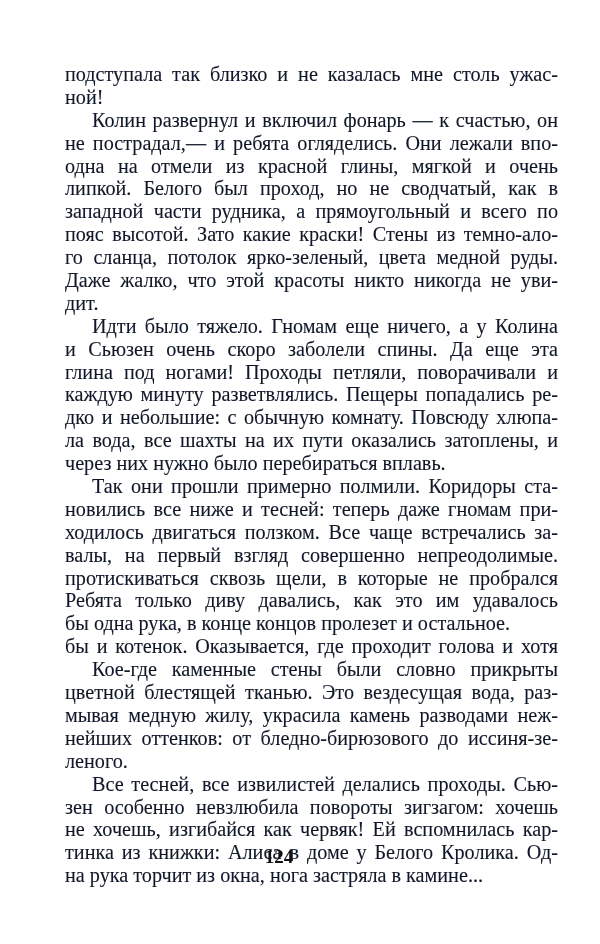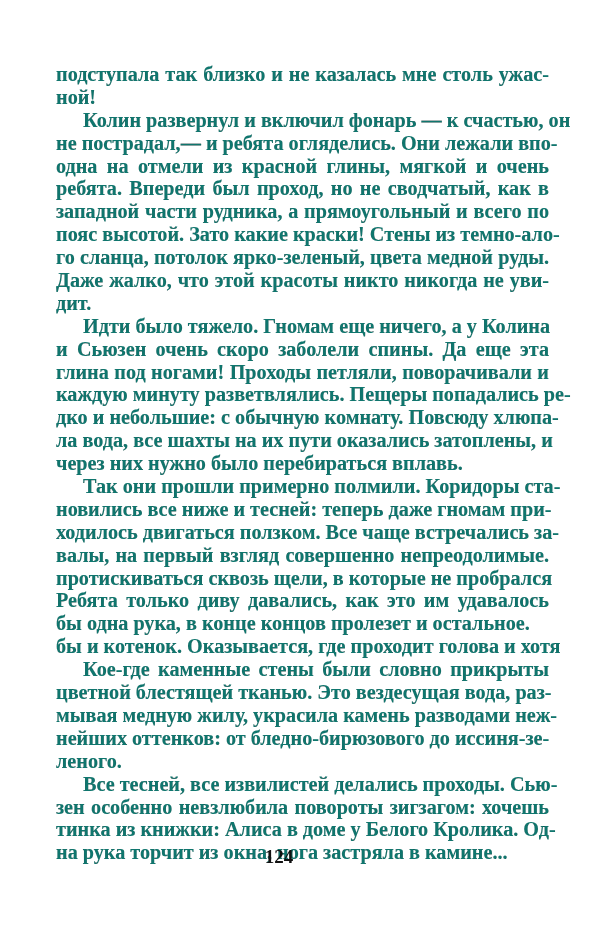"подступала так близко и не" .page { color: #0f766e -> #0f172a; font-weight: bold -> normal; left: 56px -> 65px }
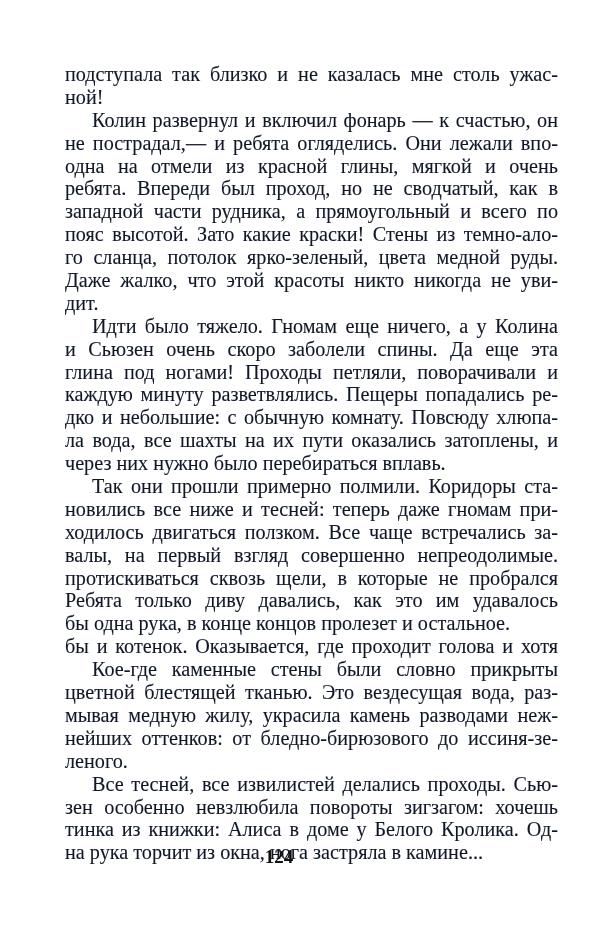"ребята. Впереди был проход, но" span.line { text: ребята. Впереди -> липкой. Белого }
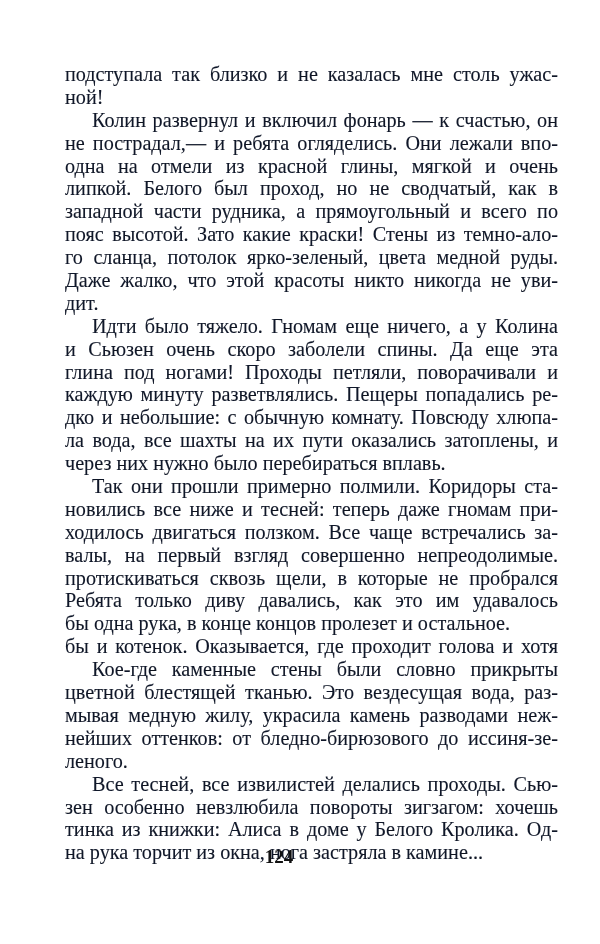"не хочешь, изгибайся как червяк!" span.line { html: none -> <span>не хочешь, изгибайся как червяк! Ей вспомнилась кар-</span> }
